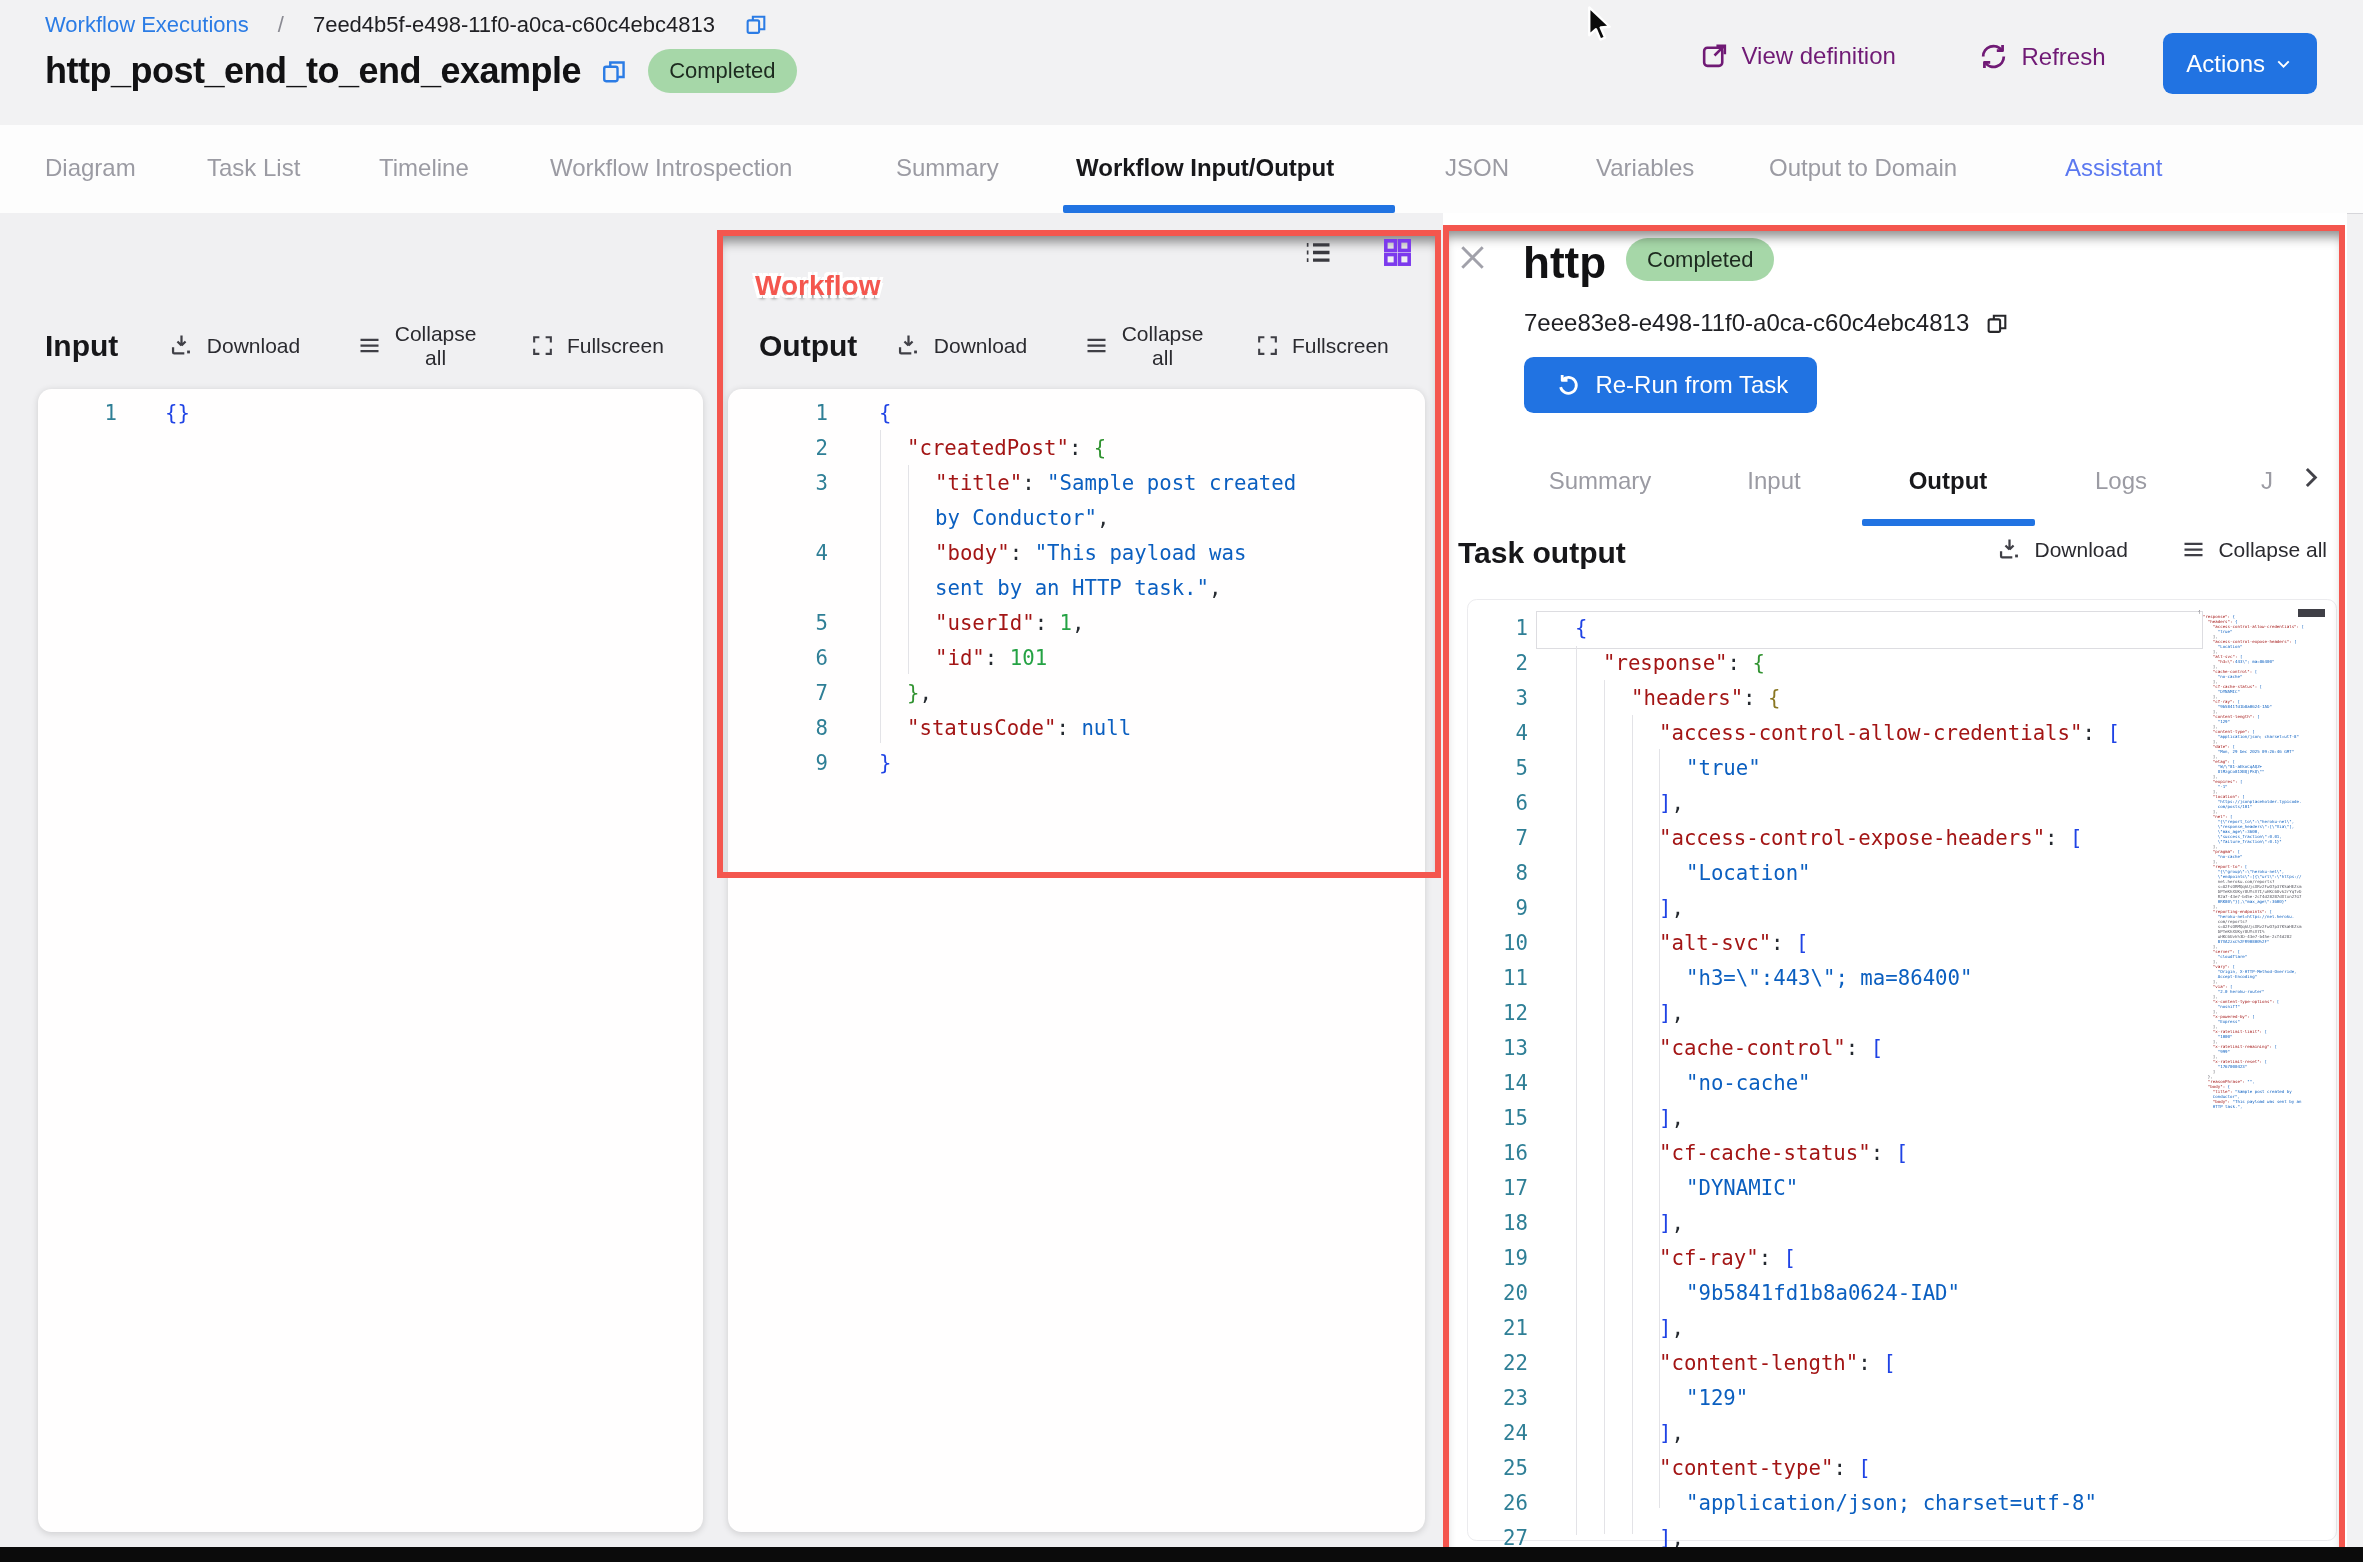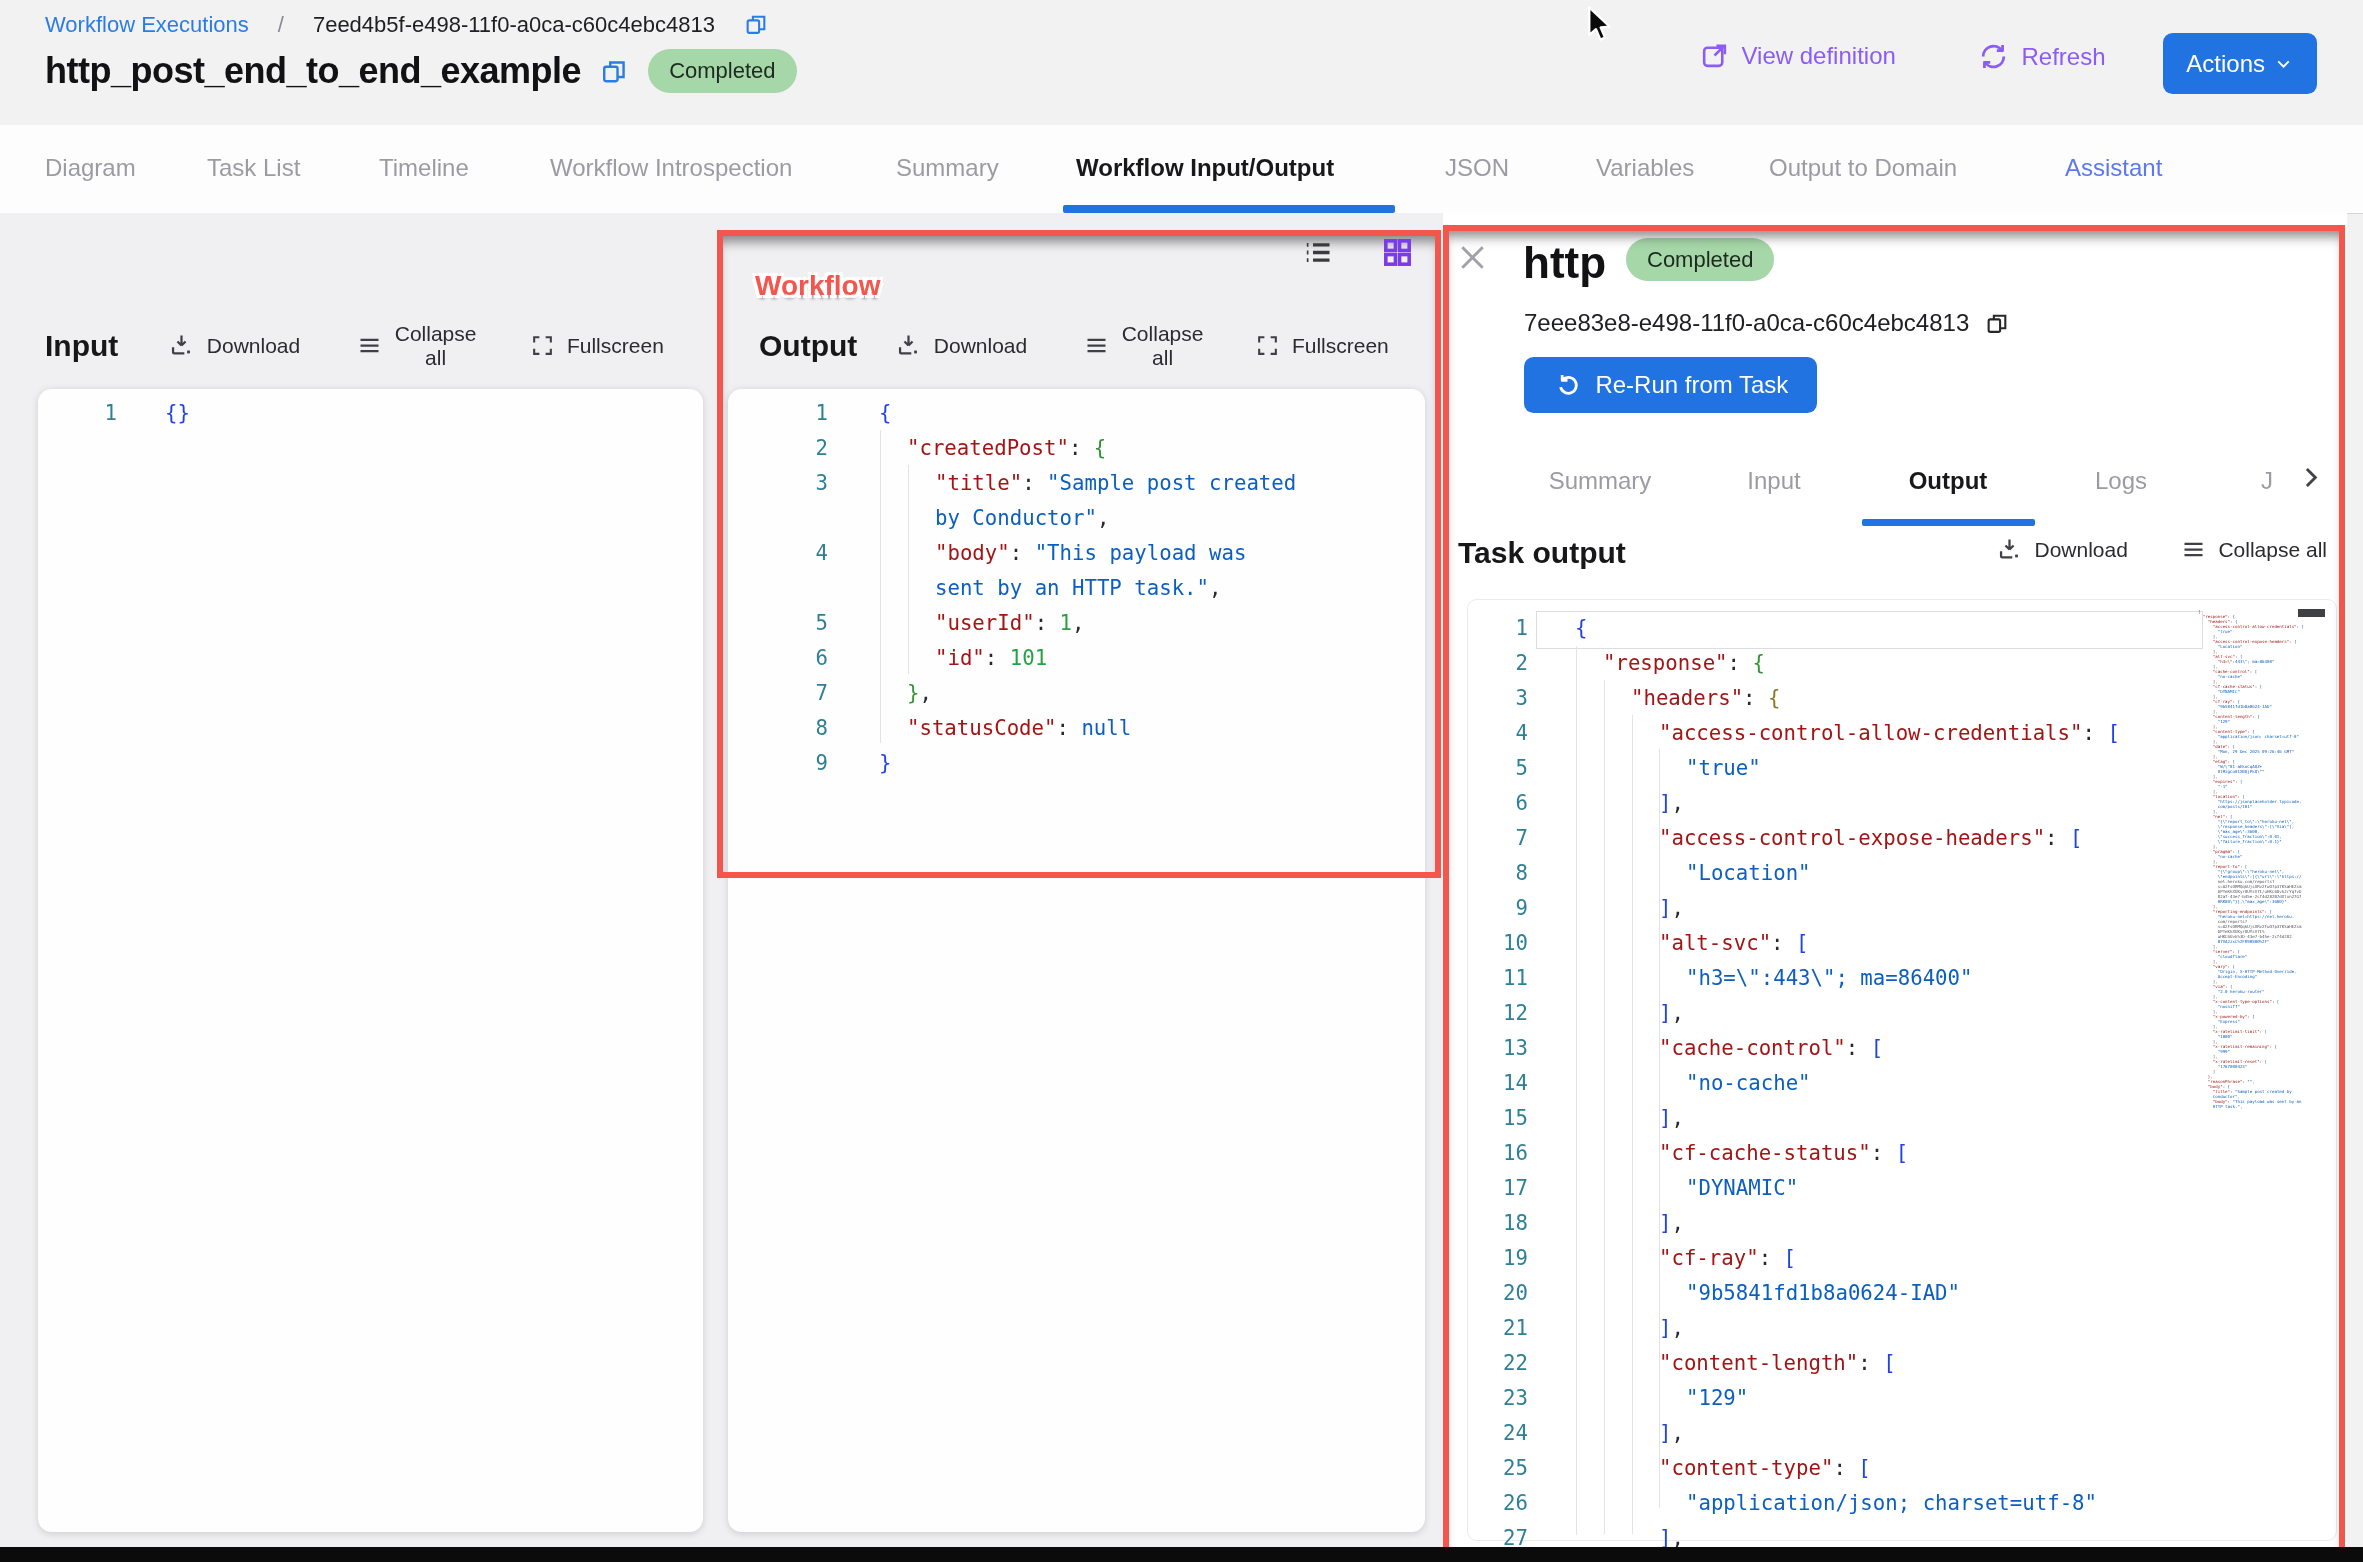"View definition" .hdr-action { color: #8b5cf6 -> #701a75 }
